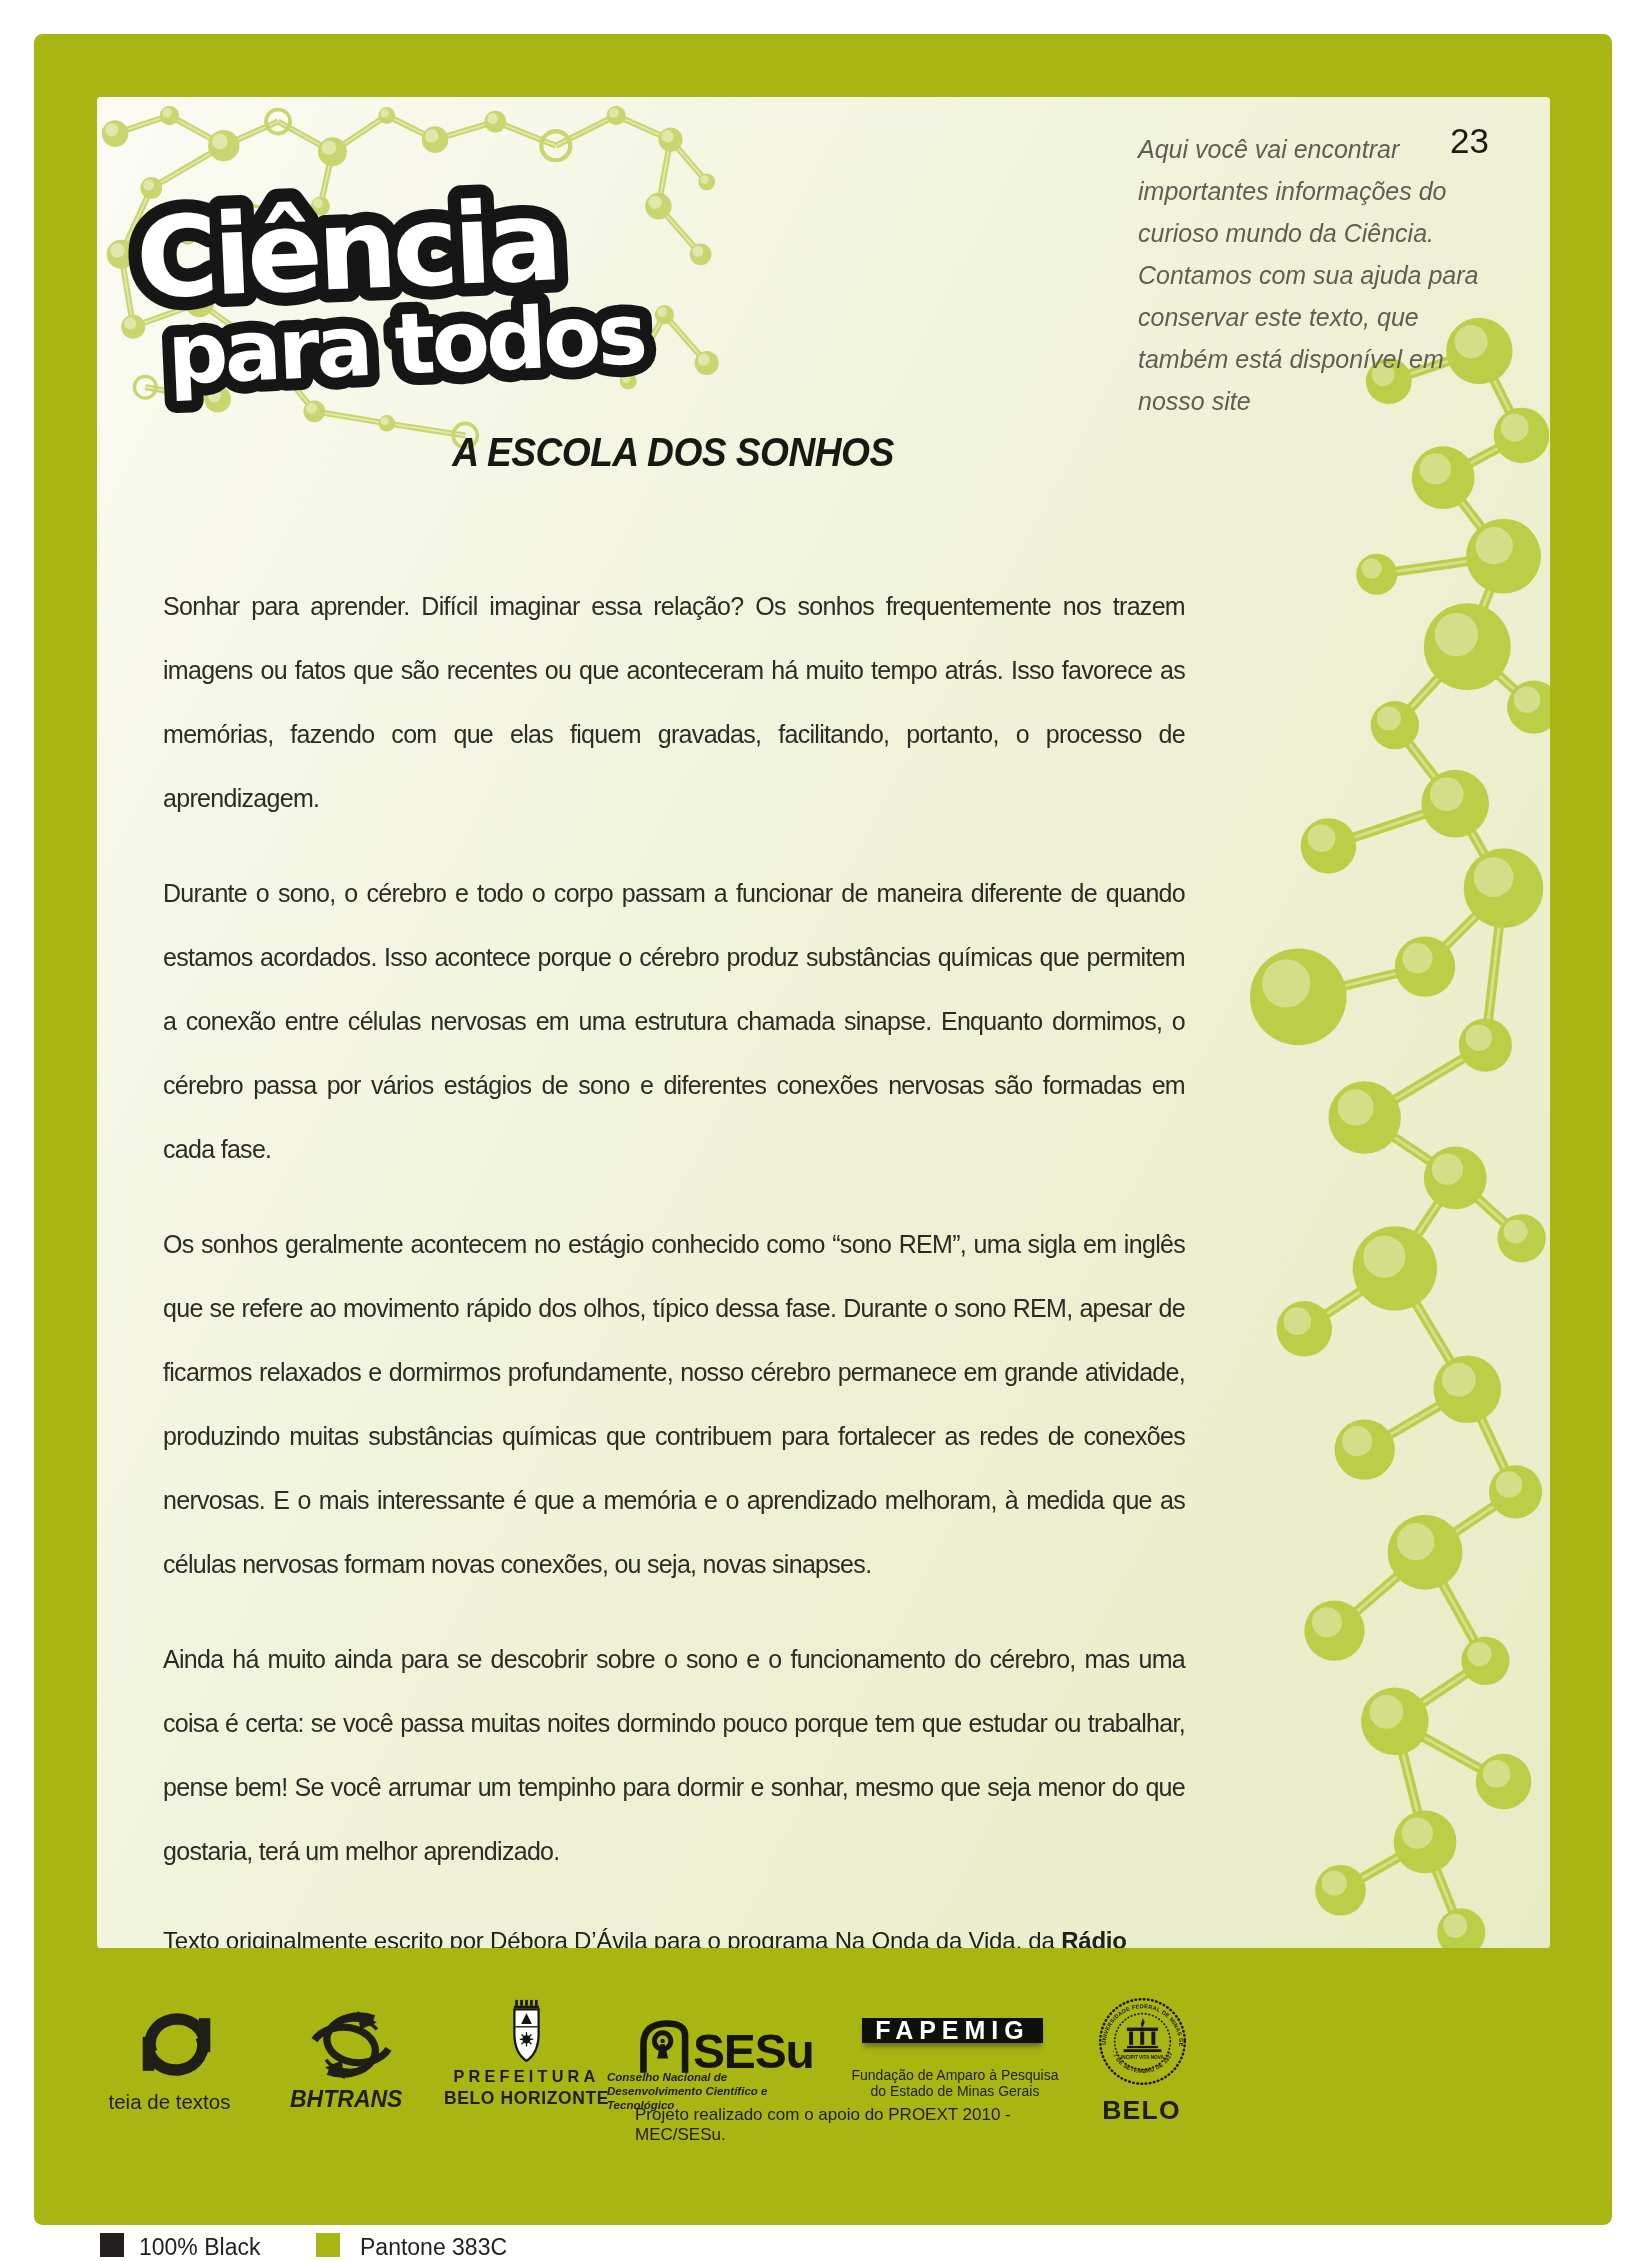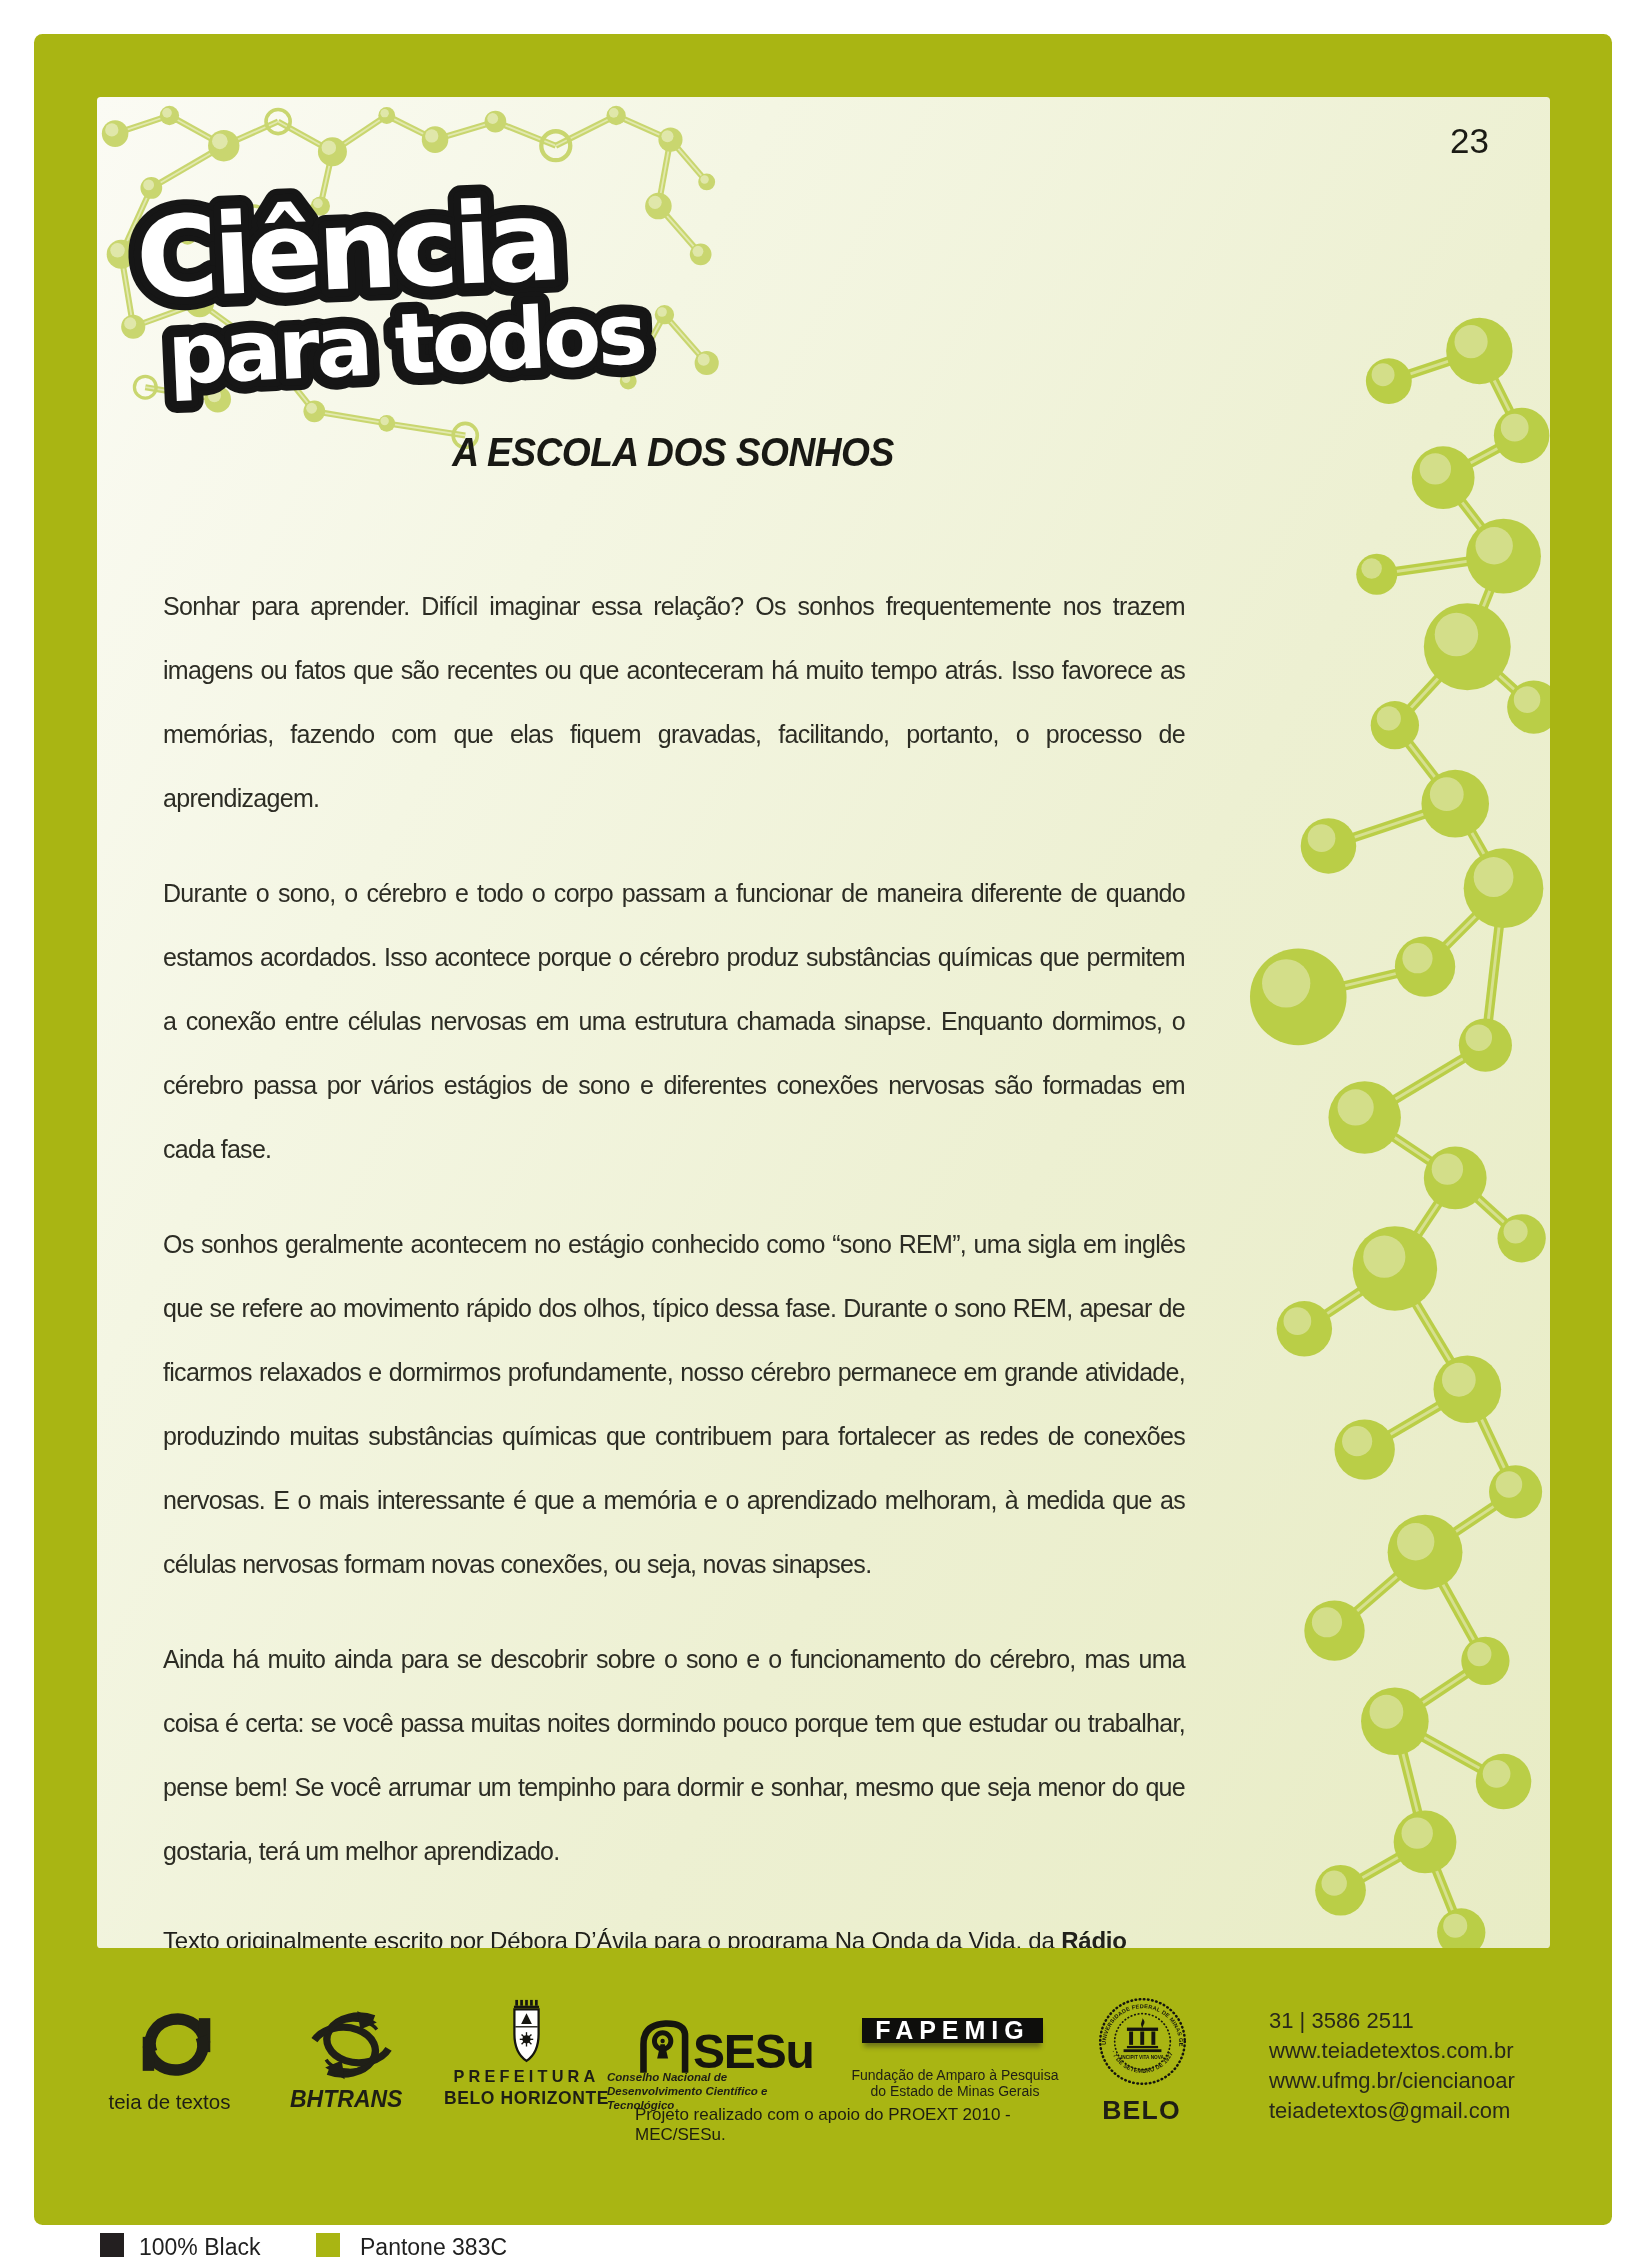"Aqui você vai encontrar importantes" div.sidenote { html: none -> <div>Aqui você vai encontrar importantes informações do curioso mundo da Ciência. Contamos com sua ajuda para conservar este texto, que também está disponível em nosso site</div> }
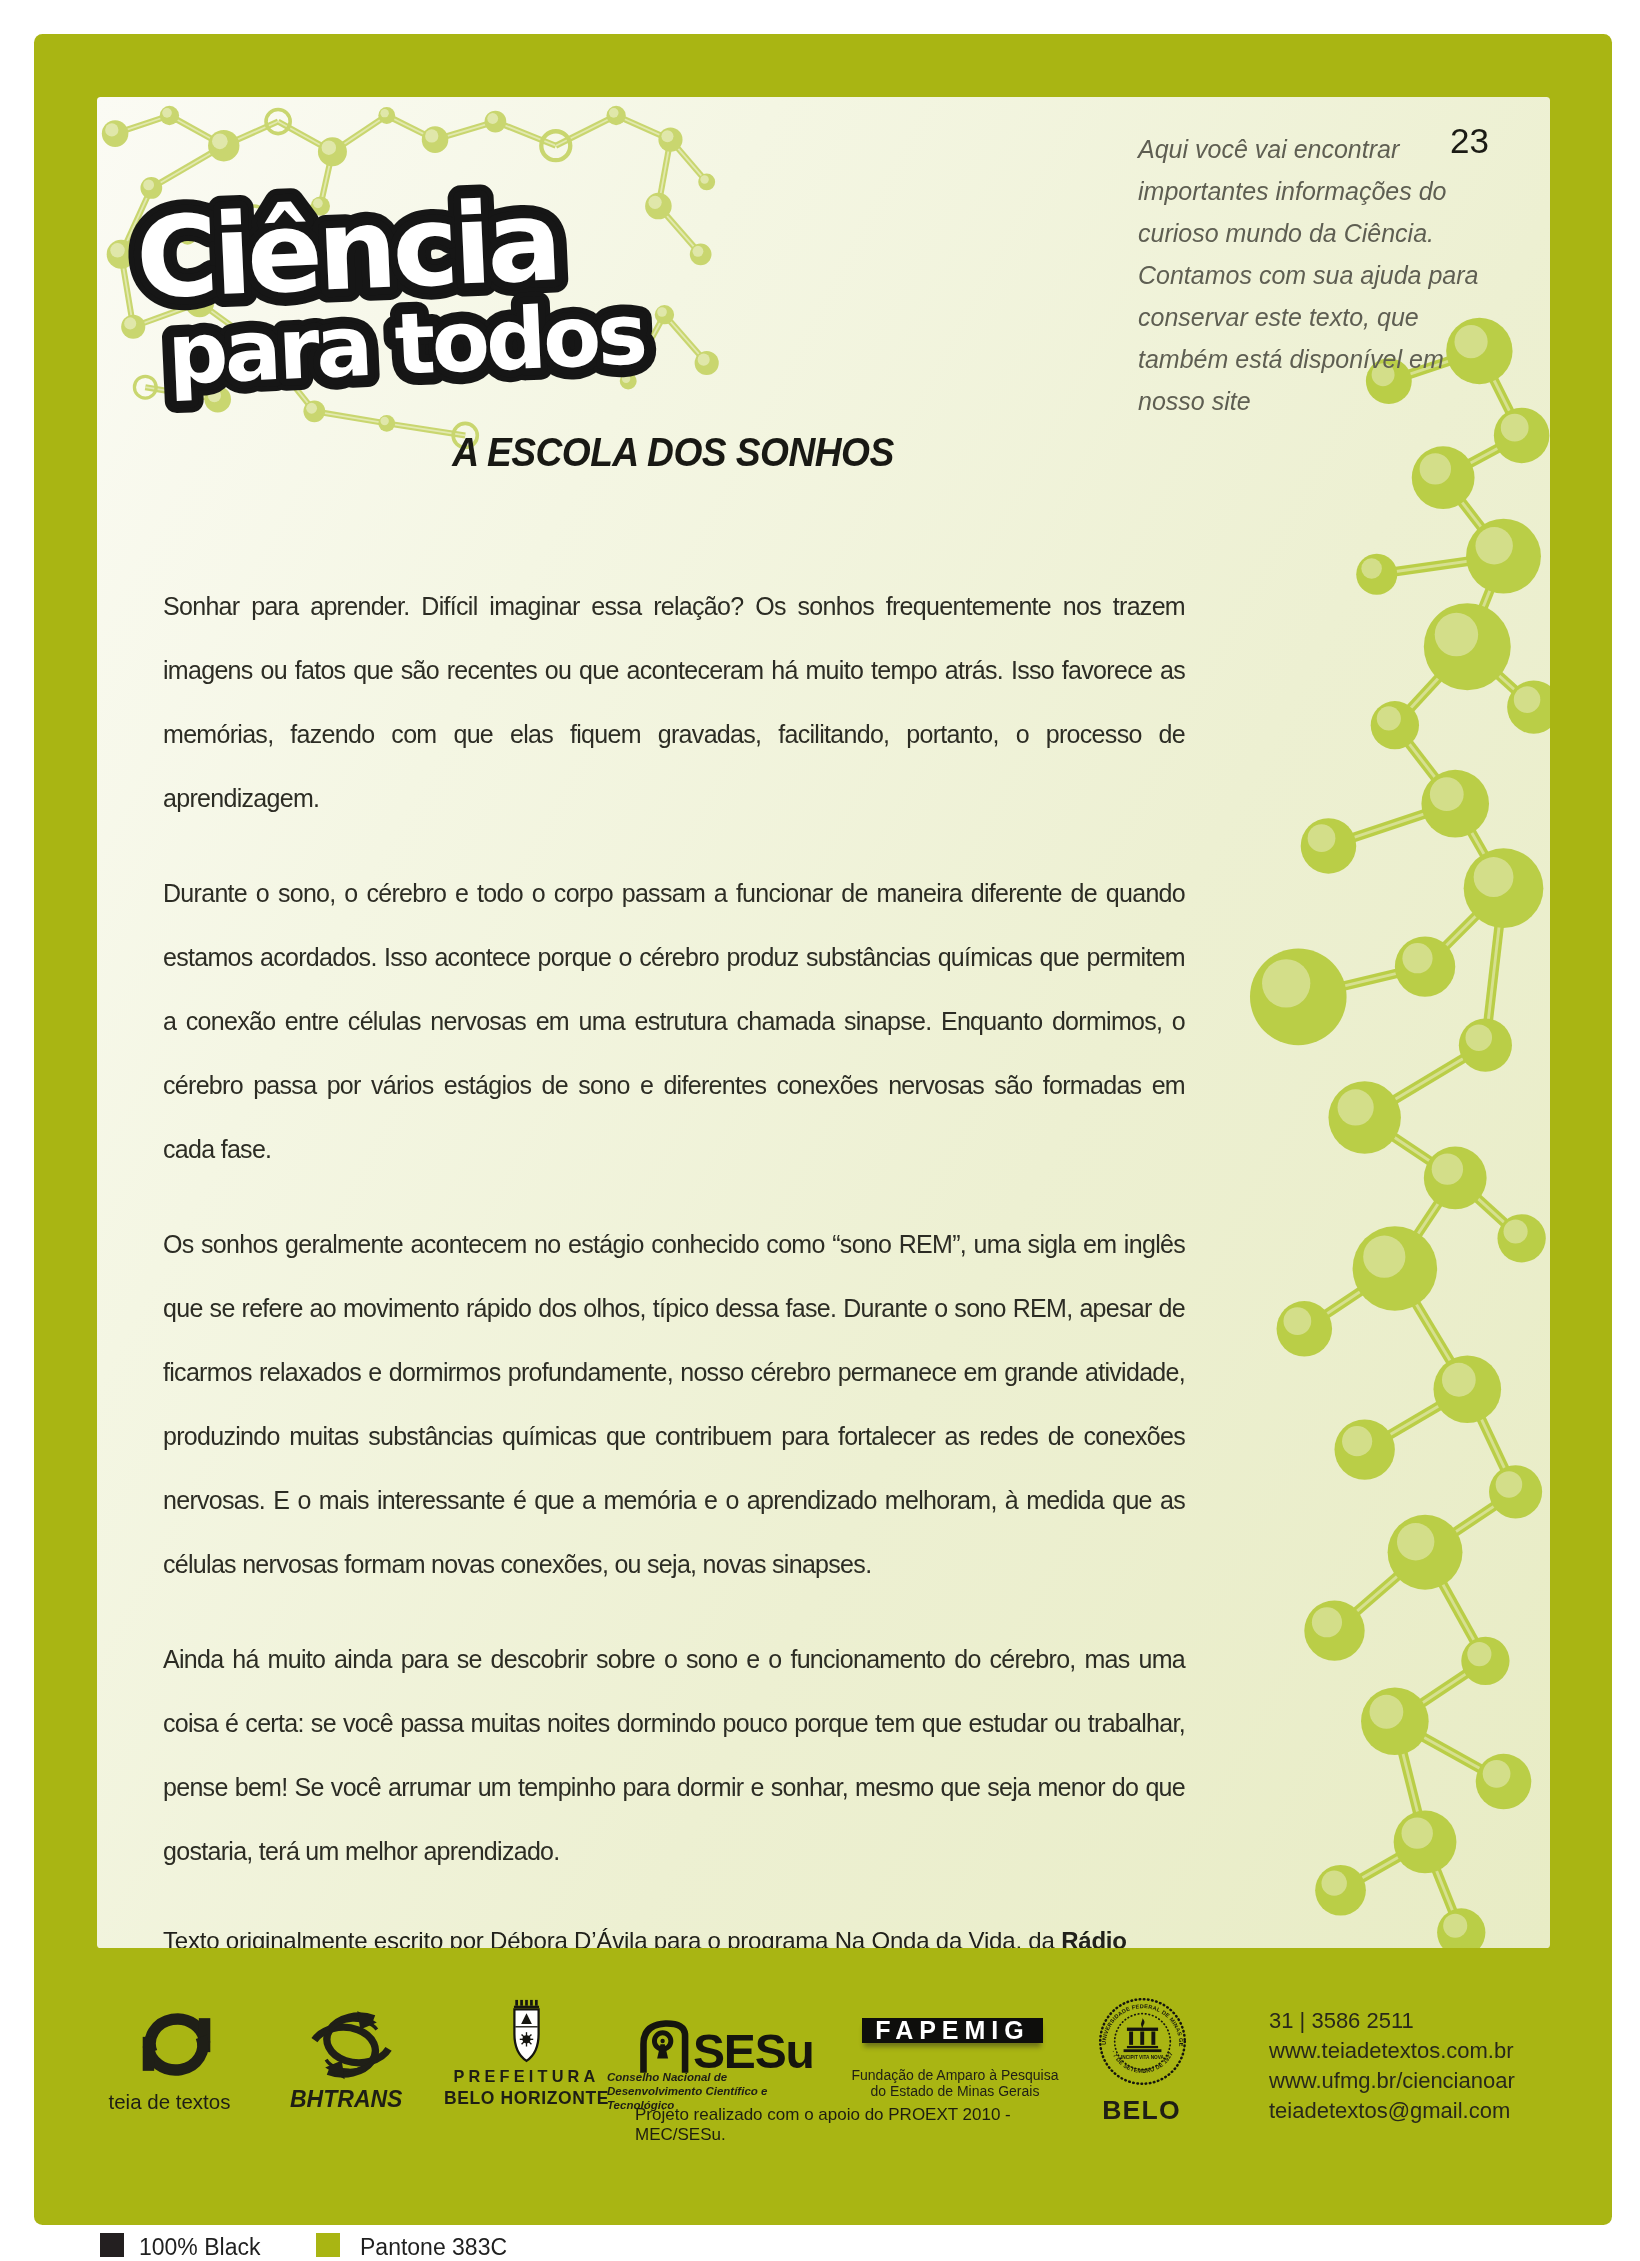"31 | 3586 2511" div.contact { html: <div> <div>31 | 3586 2511</div> <div>www.teiadetextos.com.br</div> <div>www.ufmg.br/ciencianoar</div> <div>teiadetextos@gmail.com</div> </div> -> none }
